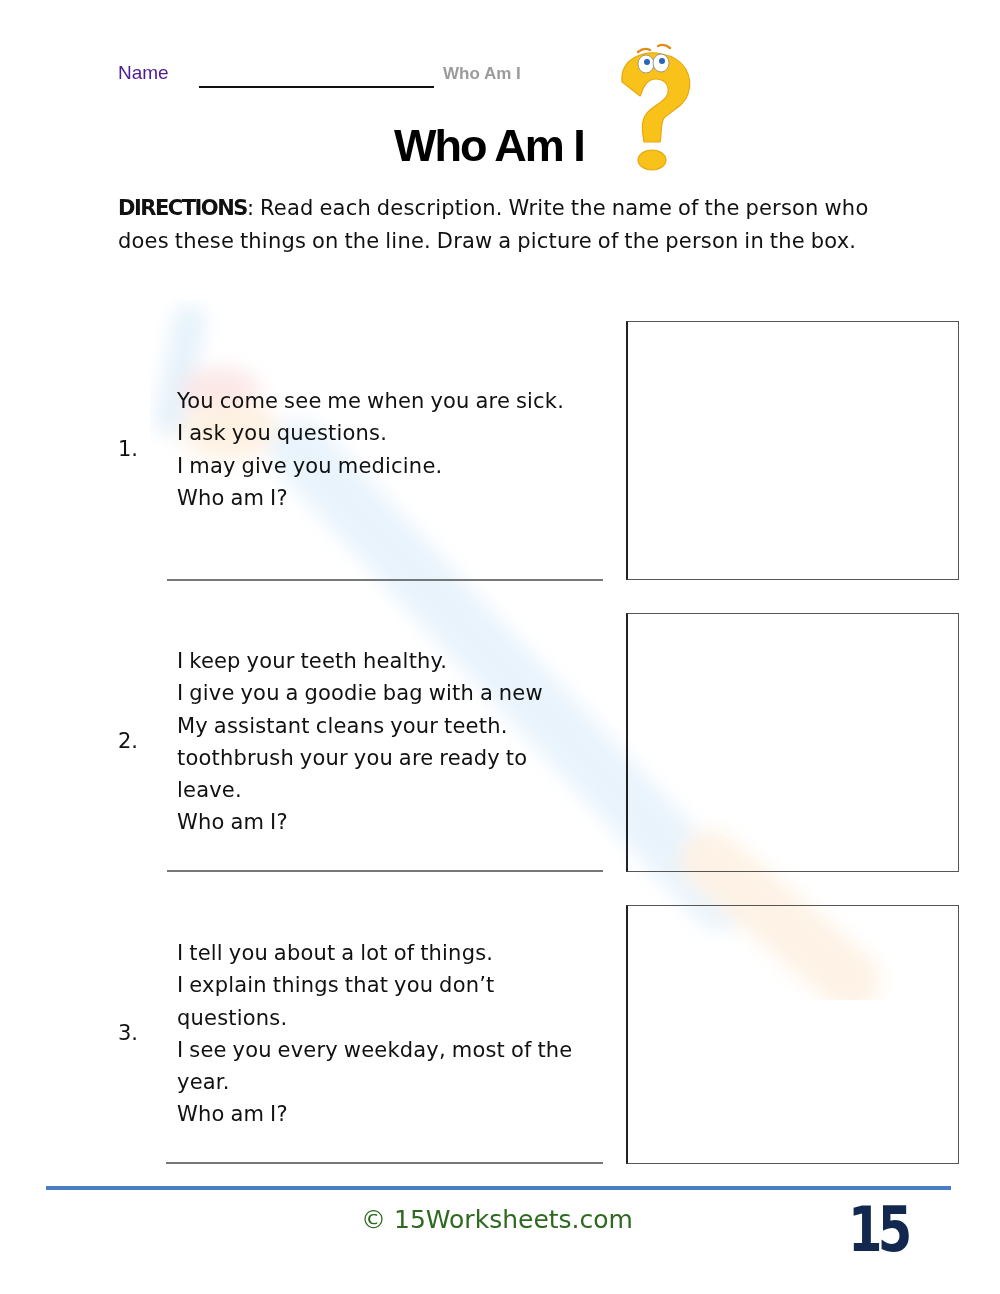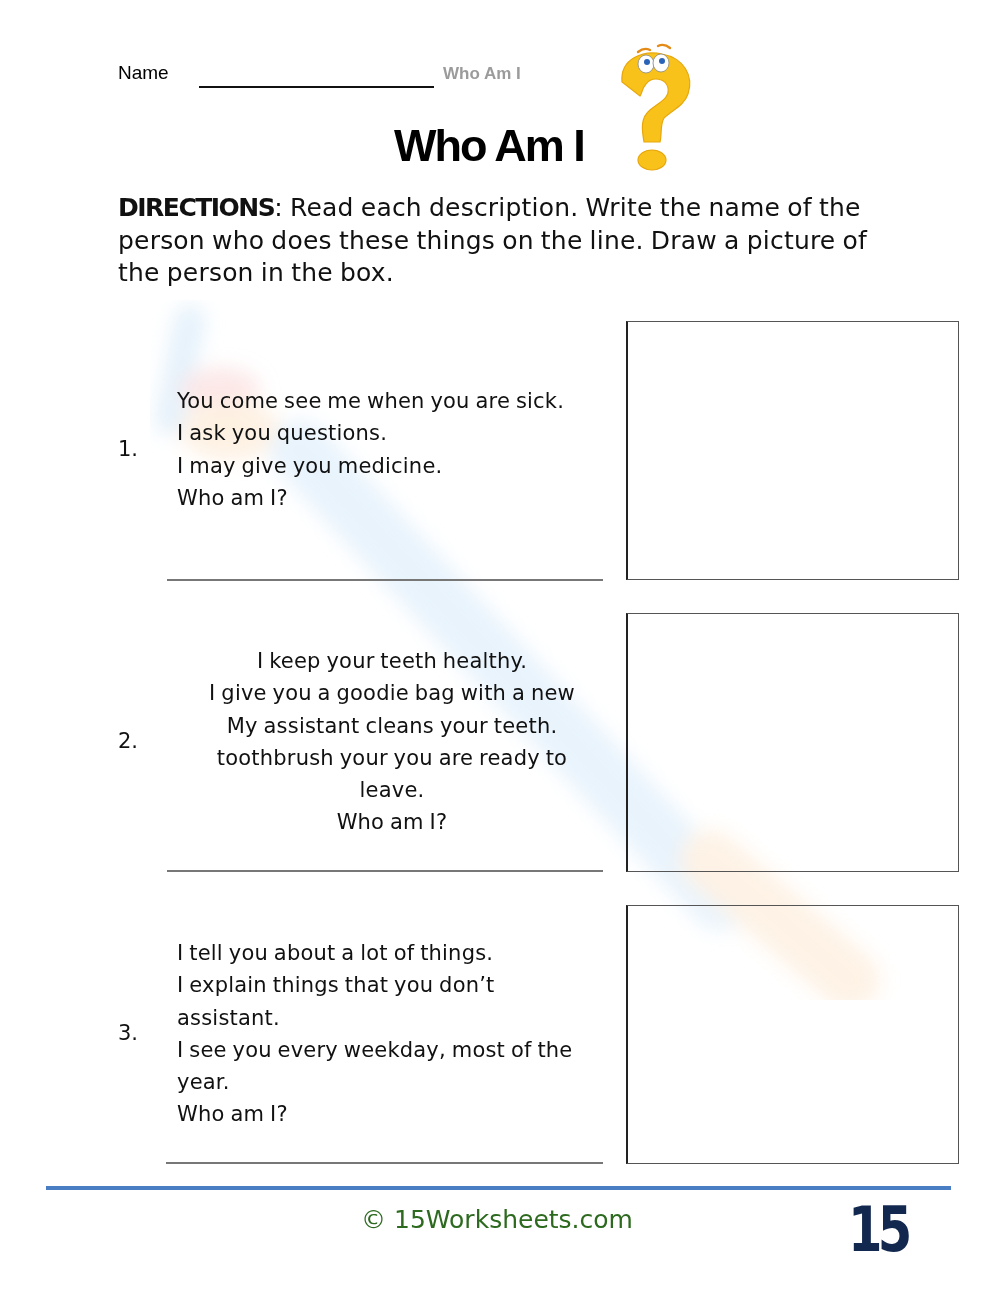"Name" .name-label { color: #000000 -> #4c1d95 }
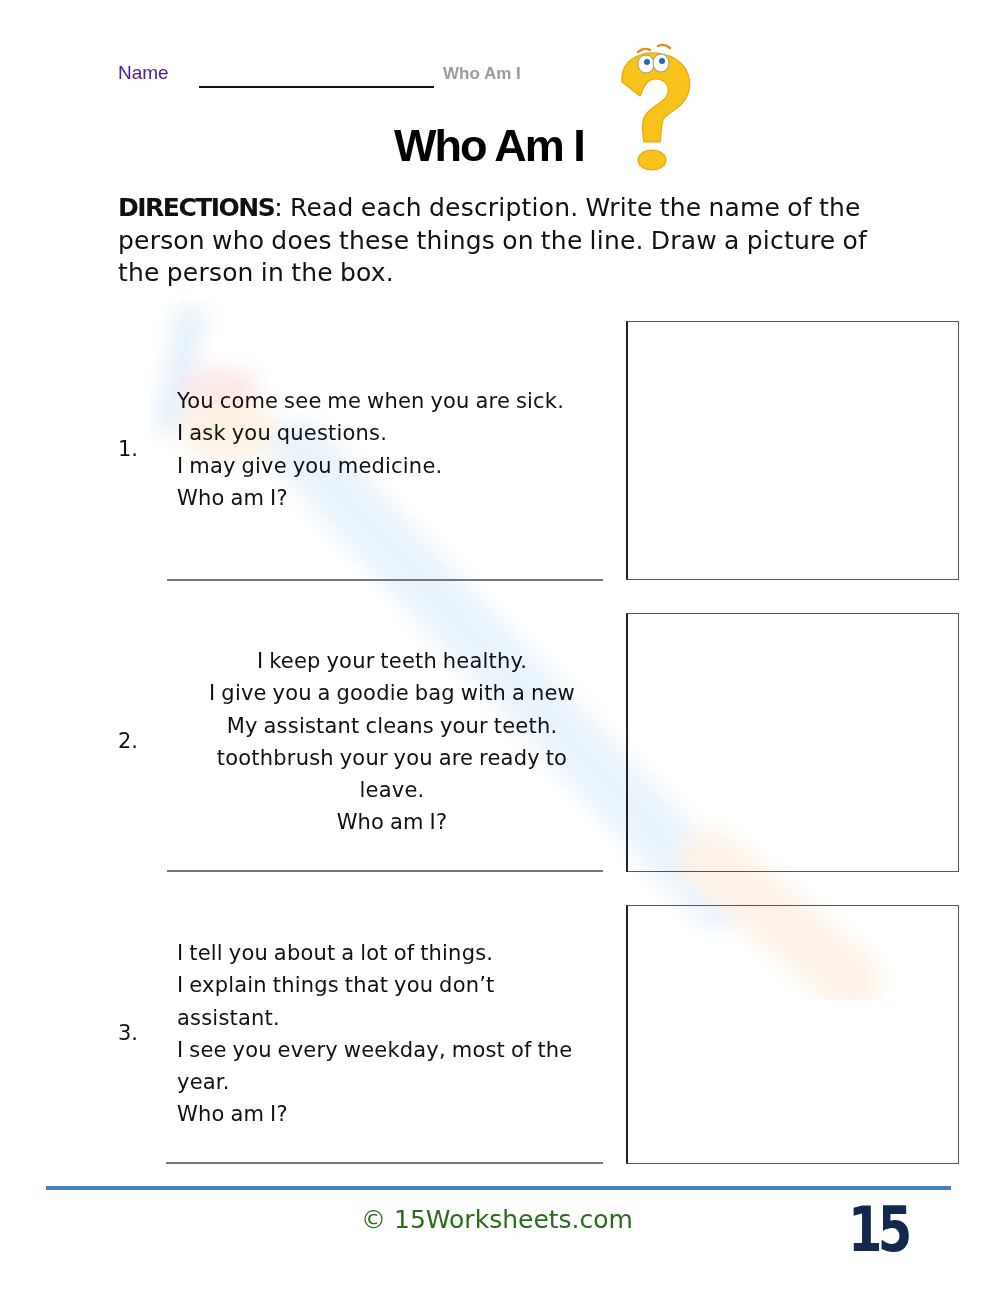"DIRECTIONS: Read each description. Write" .directions { font-size: 25px -> 21px }
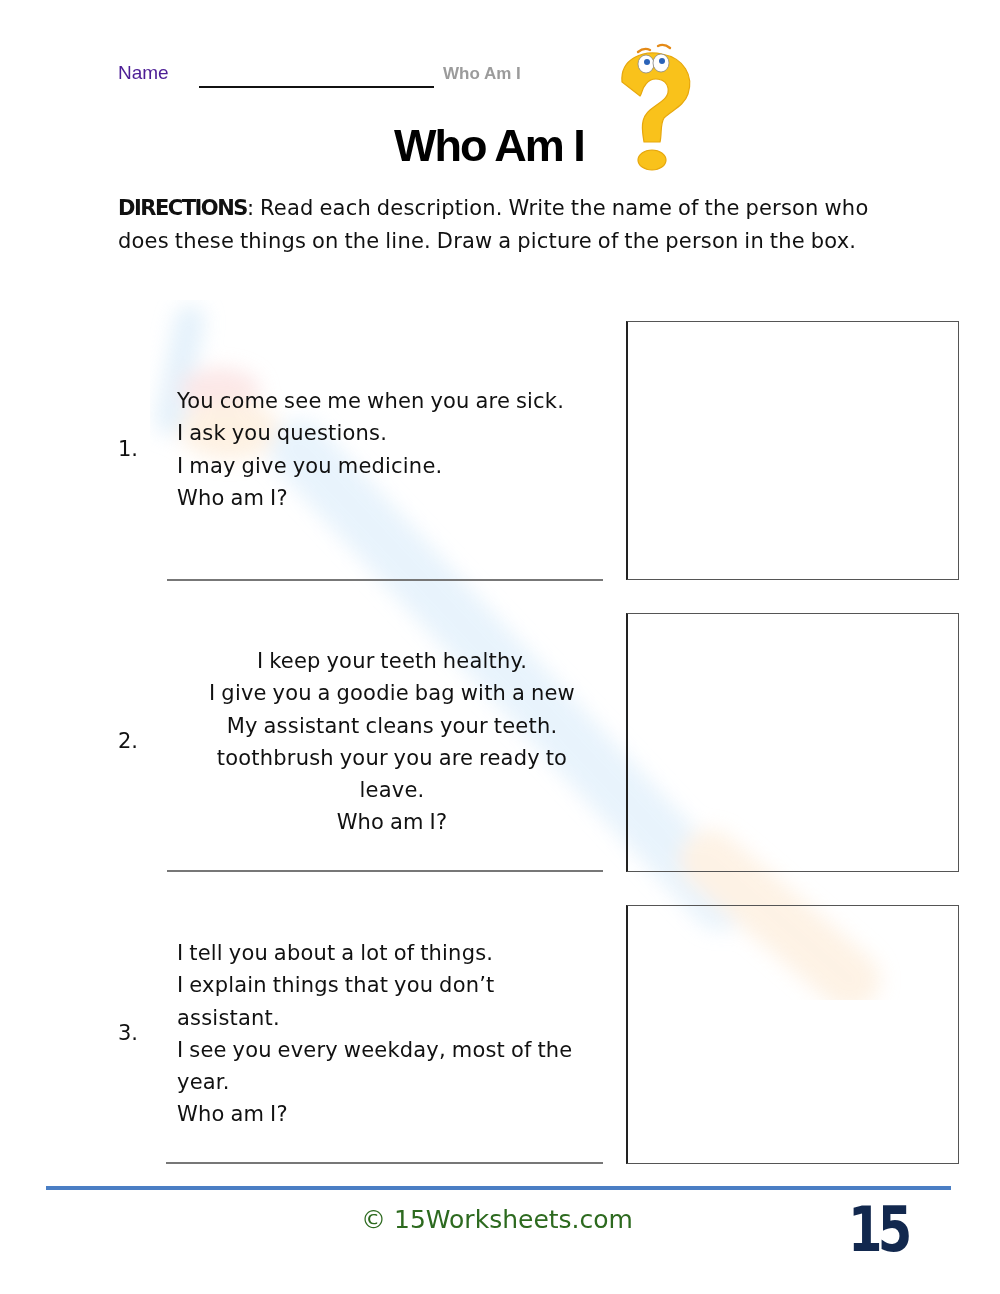"I keep your teeth healthy." div.abs { text-align: center -> none }
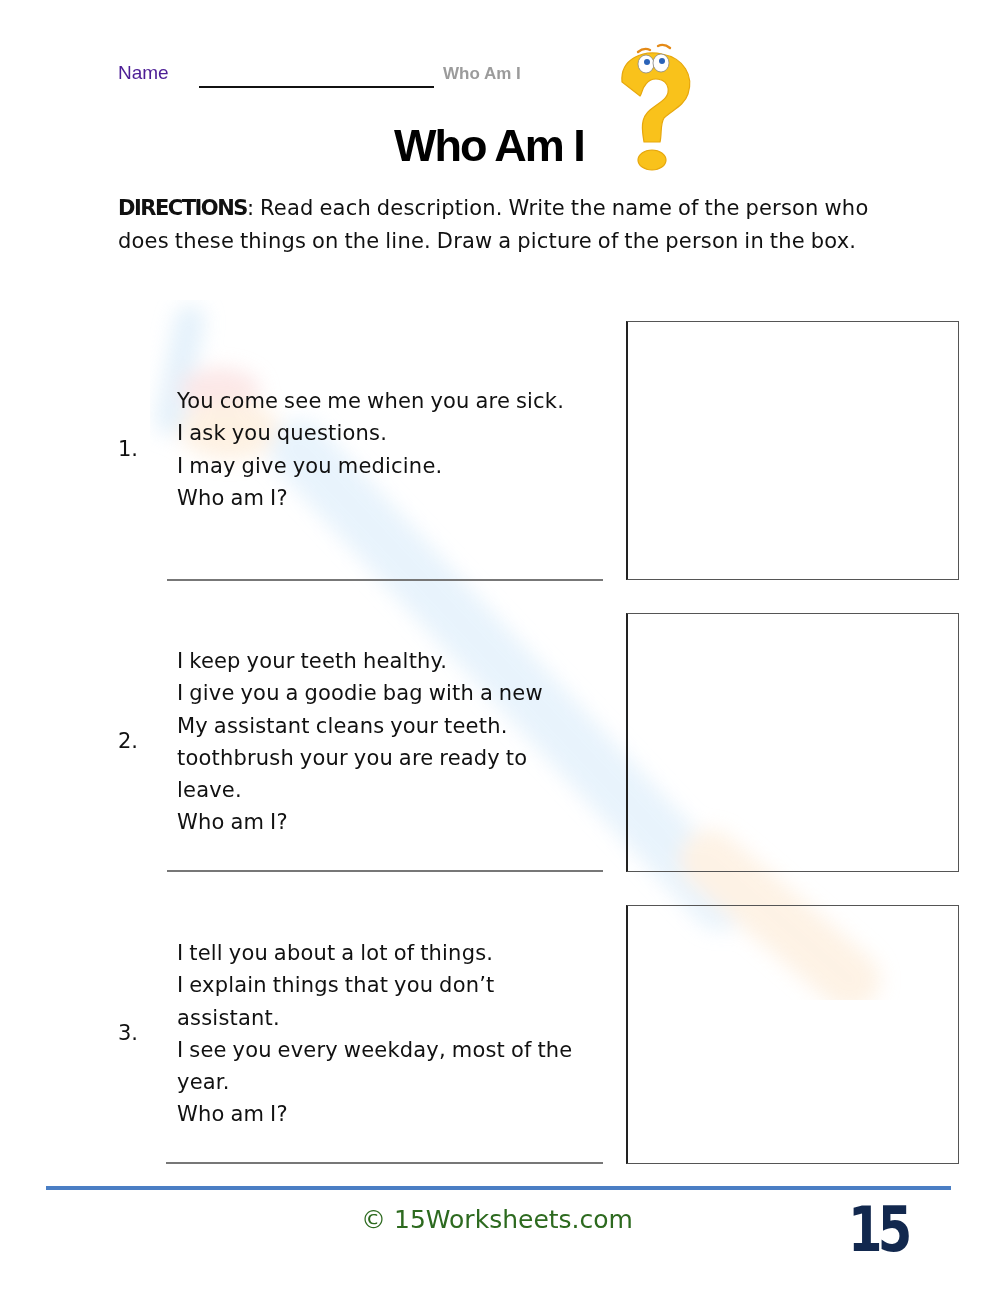"assistant." div { text: assistant -> questions }
